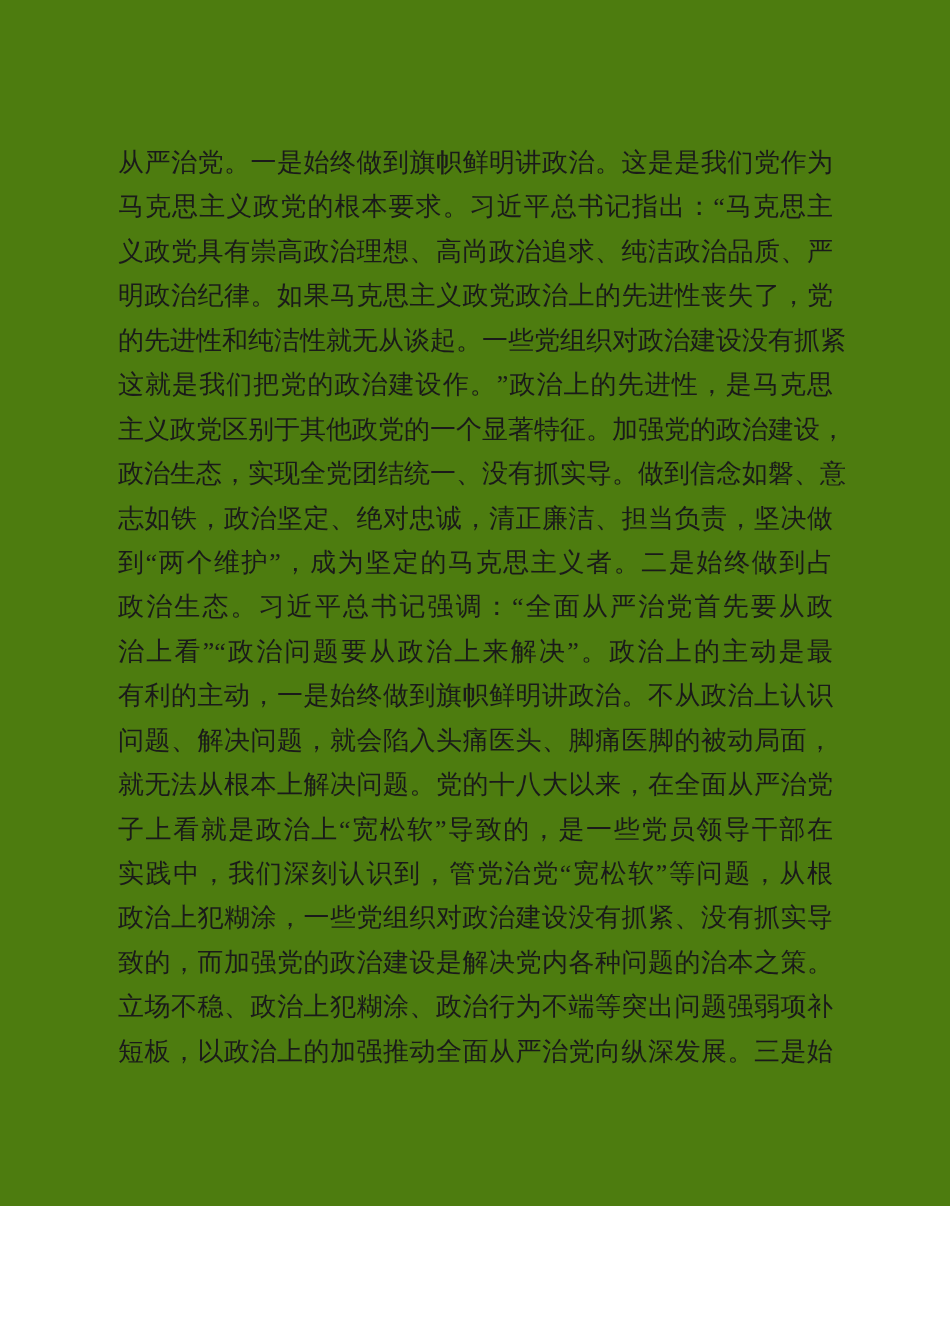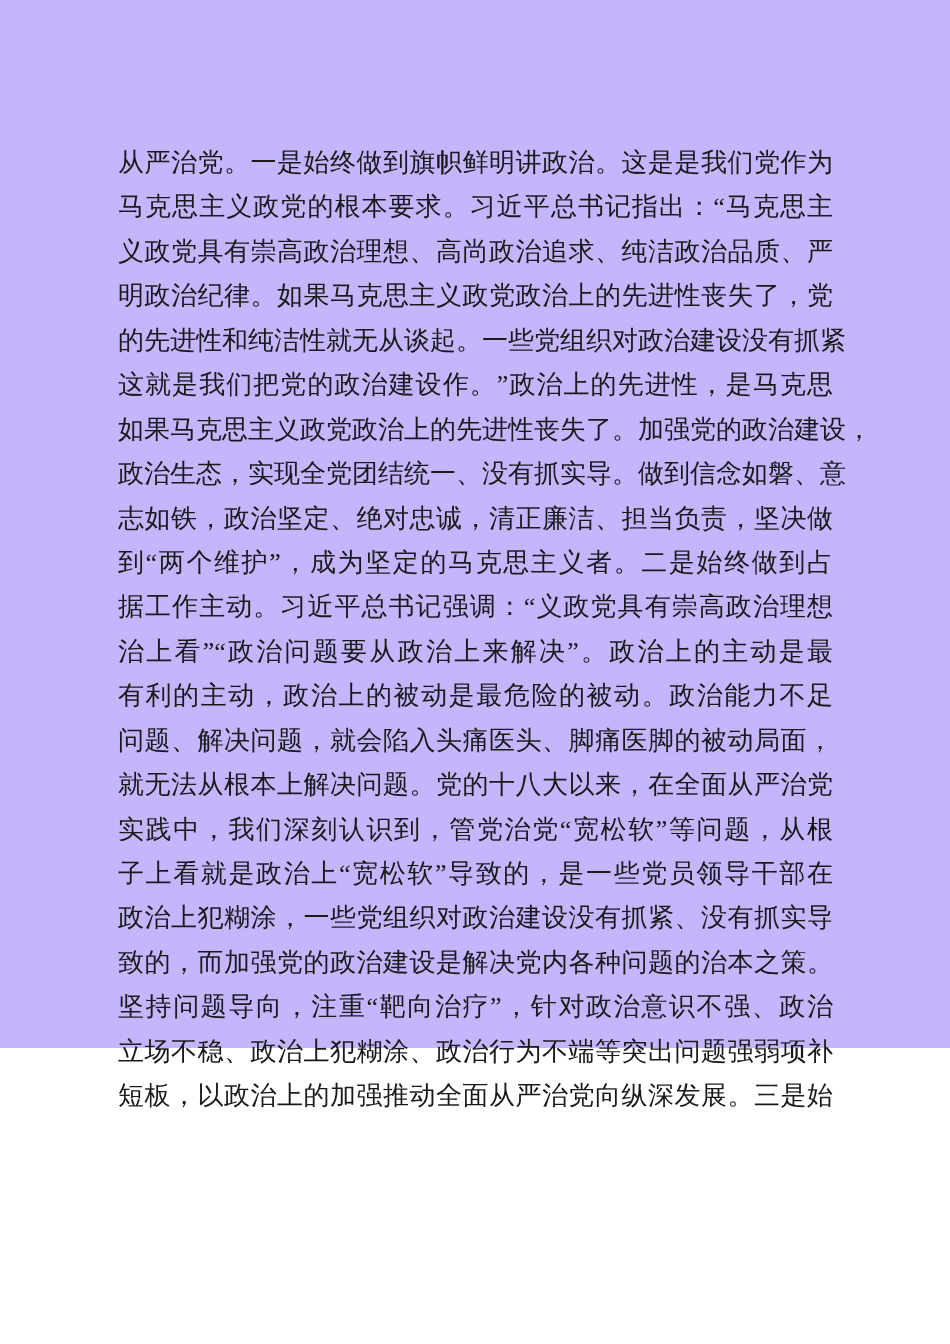"从严治党。一是始终做到旗帜鲜明讲政治。这是是我们党作为" .page { background: #c4b5fd -> #4d7c0f; height: 1048px -> 1206px }
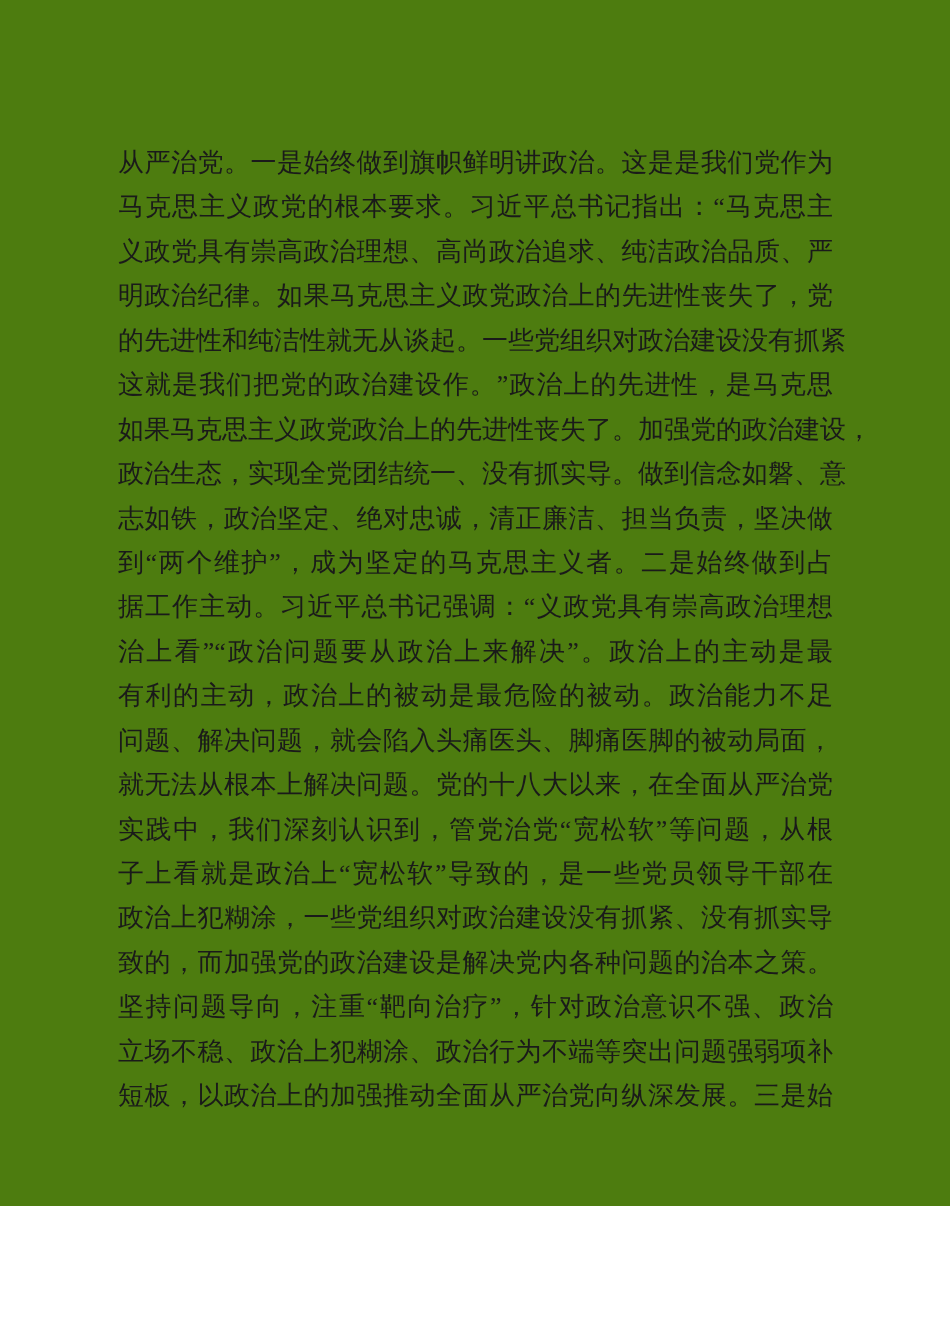"如果马克思主义政党政治上的先进性丧失了。加强党的政治建设，" div.line { text: 如果马克思主义政党政治上的先进性丧失了 -> 主义政党区别于其他政党的一个显著特征 }
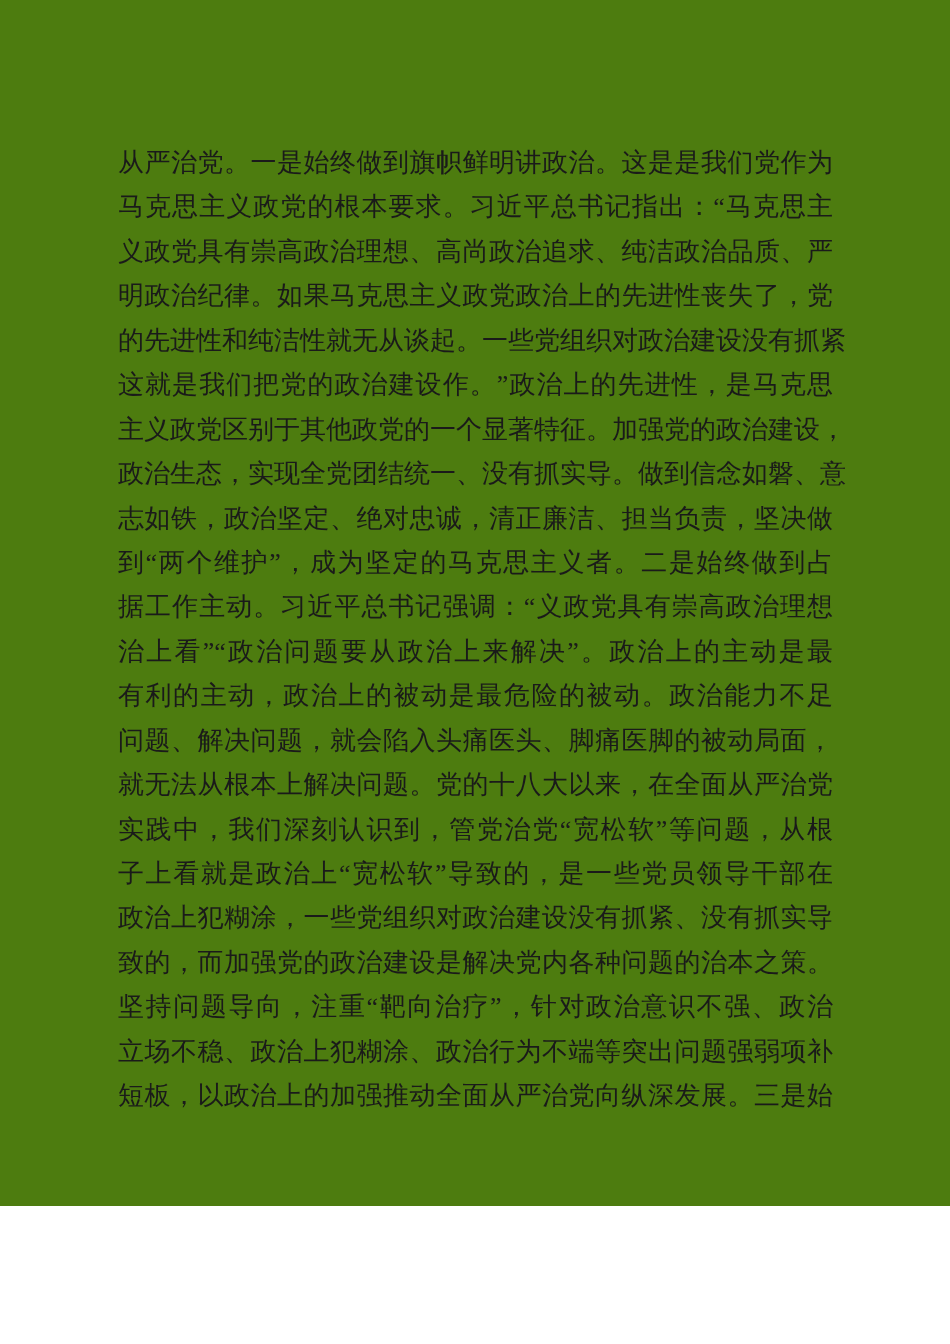"据工作主动。习近平总书记强调：“义政党具有崇高政治理想" div.line { text: 据工作主动。习近平总书记强调：“义政党具有崇高政治理想 -> 政治生态。习近平总书记强调：“全面从严治党首先要从政 }
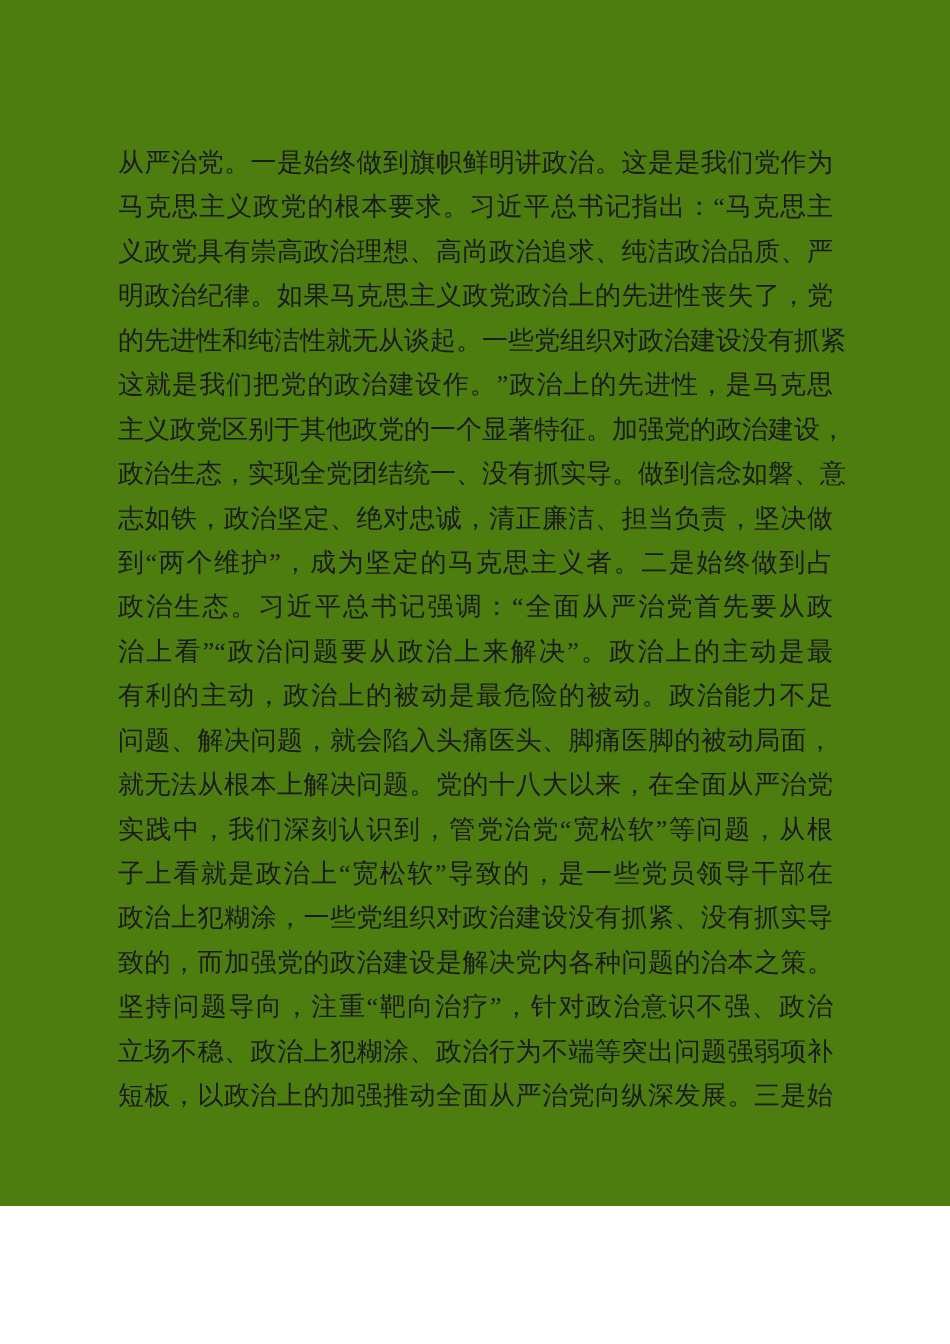"有利的主动，政治上的被动是最危险的被动。政治能力不足" div.line { text: 政治上的被动是最危险的被动。政治能力不足 -> 一是始终做到旗帜鲜明讲政治。不从政治上认识 }
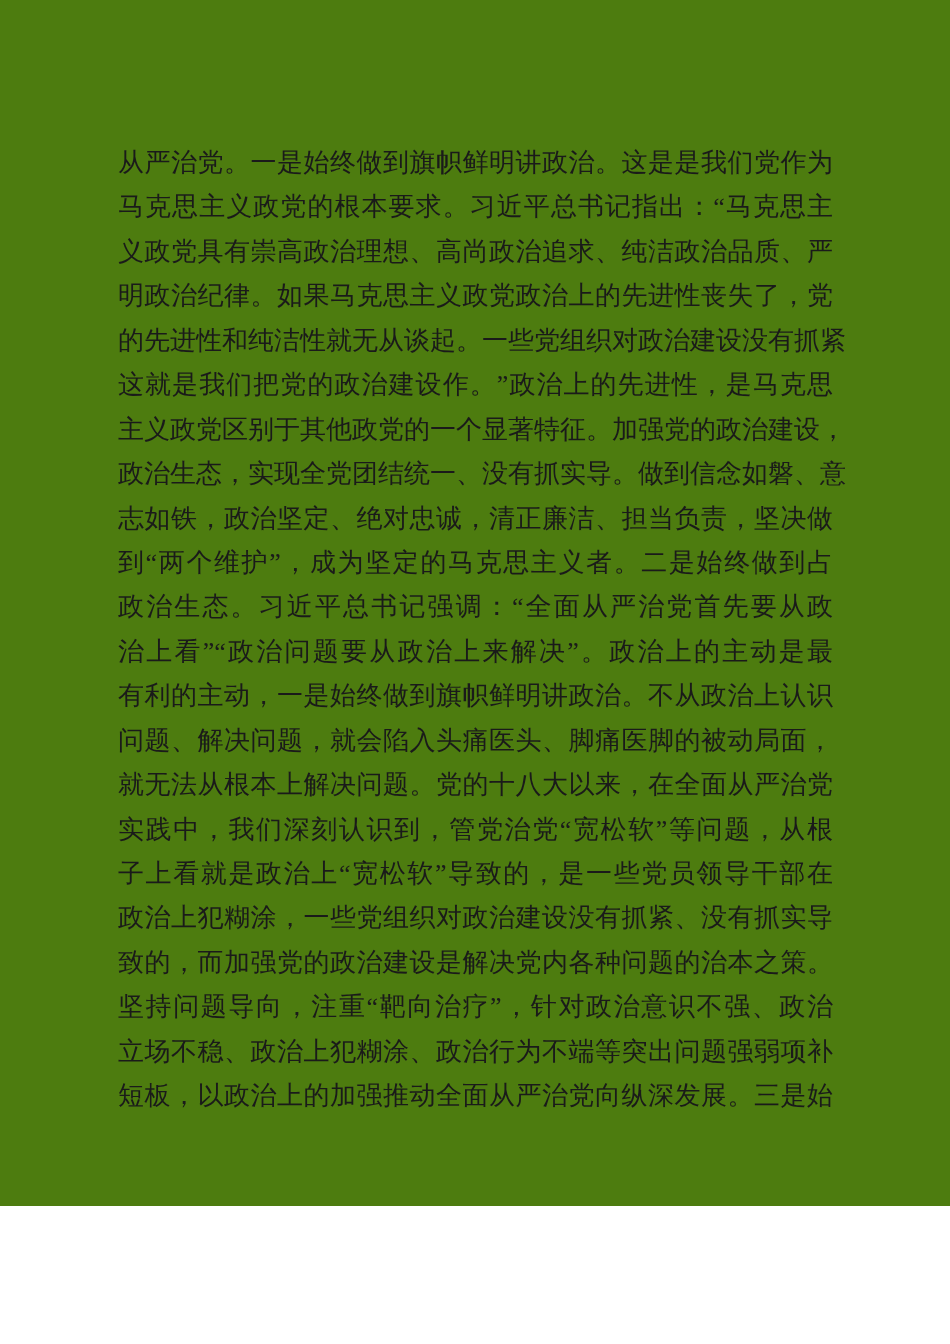"实践中，我们深刻认识到，管党治党“宽松软”等问题，从根" div.line { order: before "子上看就是政治上“宽松软”导致的，是一些党员领导干部在" -> after "子上看就是政治上“宽松软”导致的，是一些党员领导干部在" }
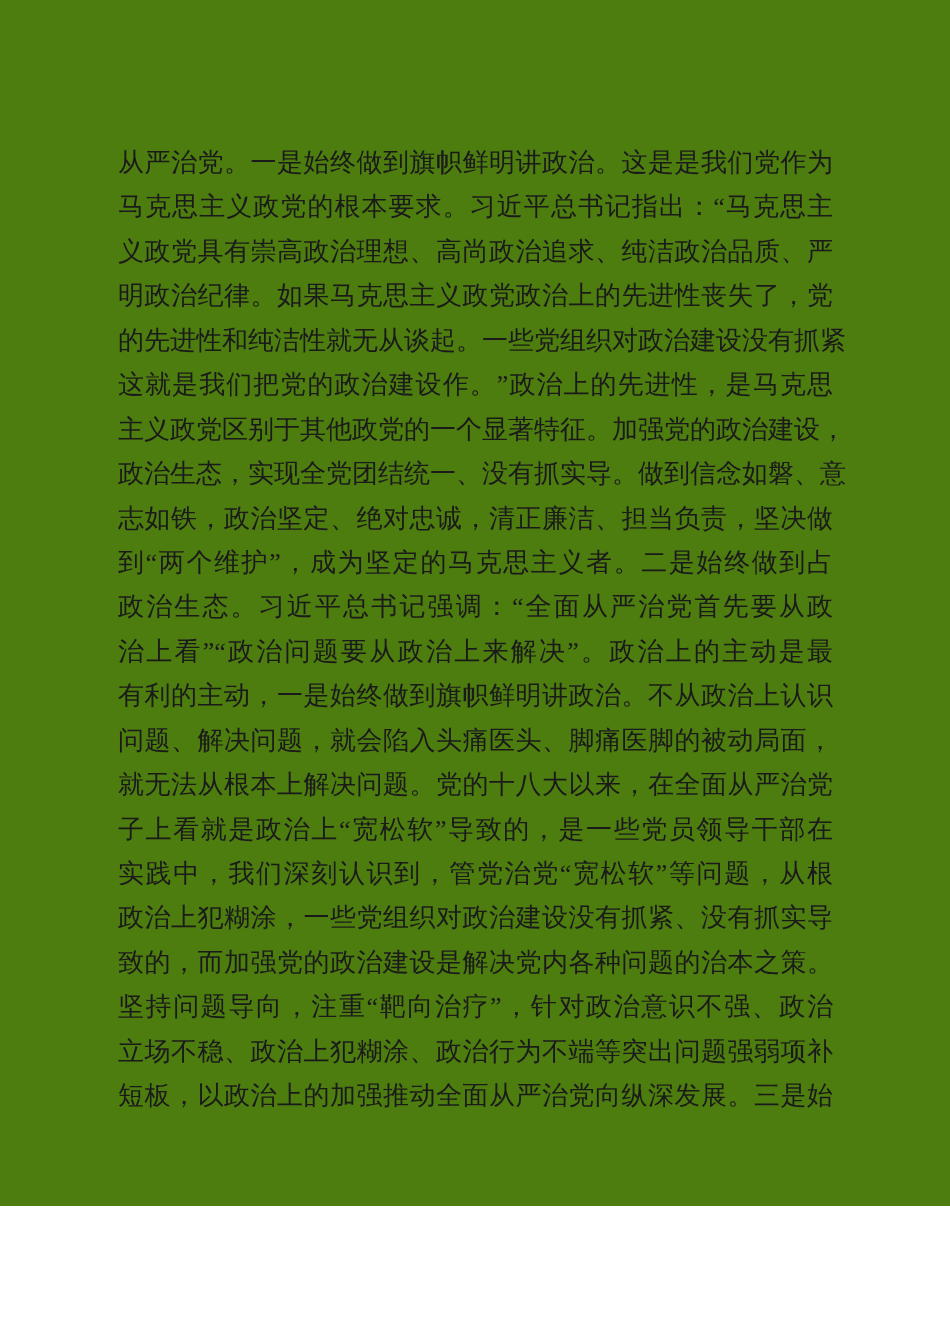"坚持问题导向，注重“靶向治疗”，针对政治意识不强、政治" div.line { html: <div>坚持问题导向，注重“靶向治疗”，针对政治意识不强、政治</div> -> none }
